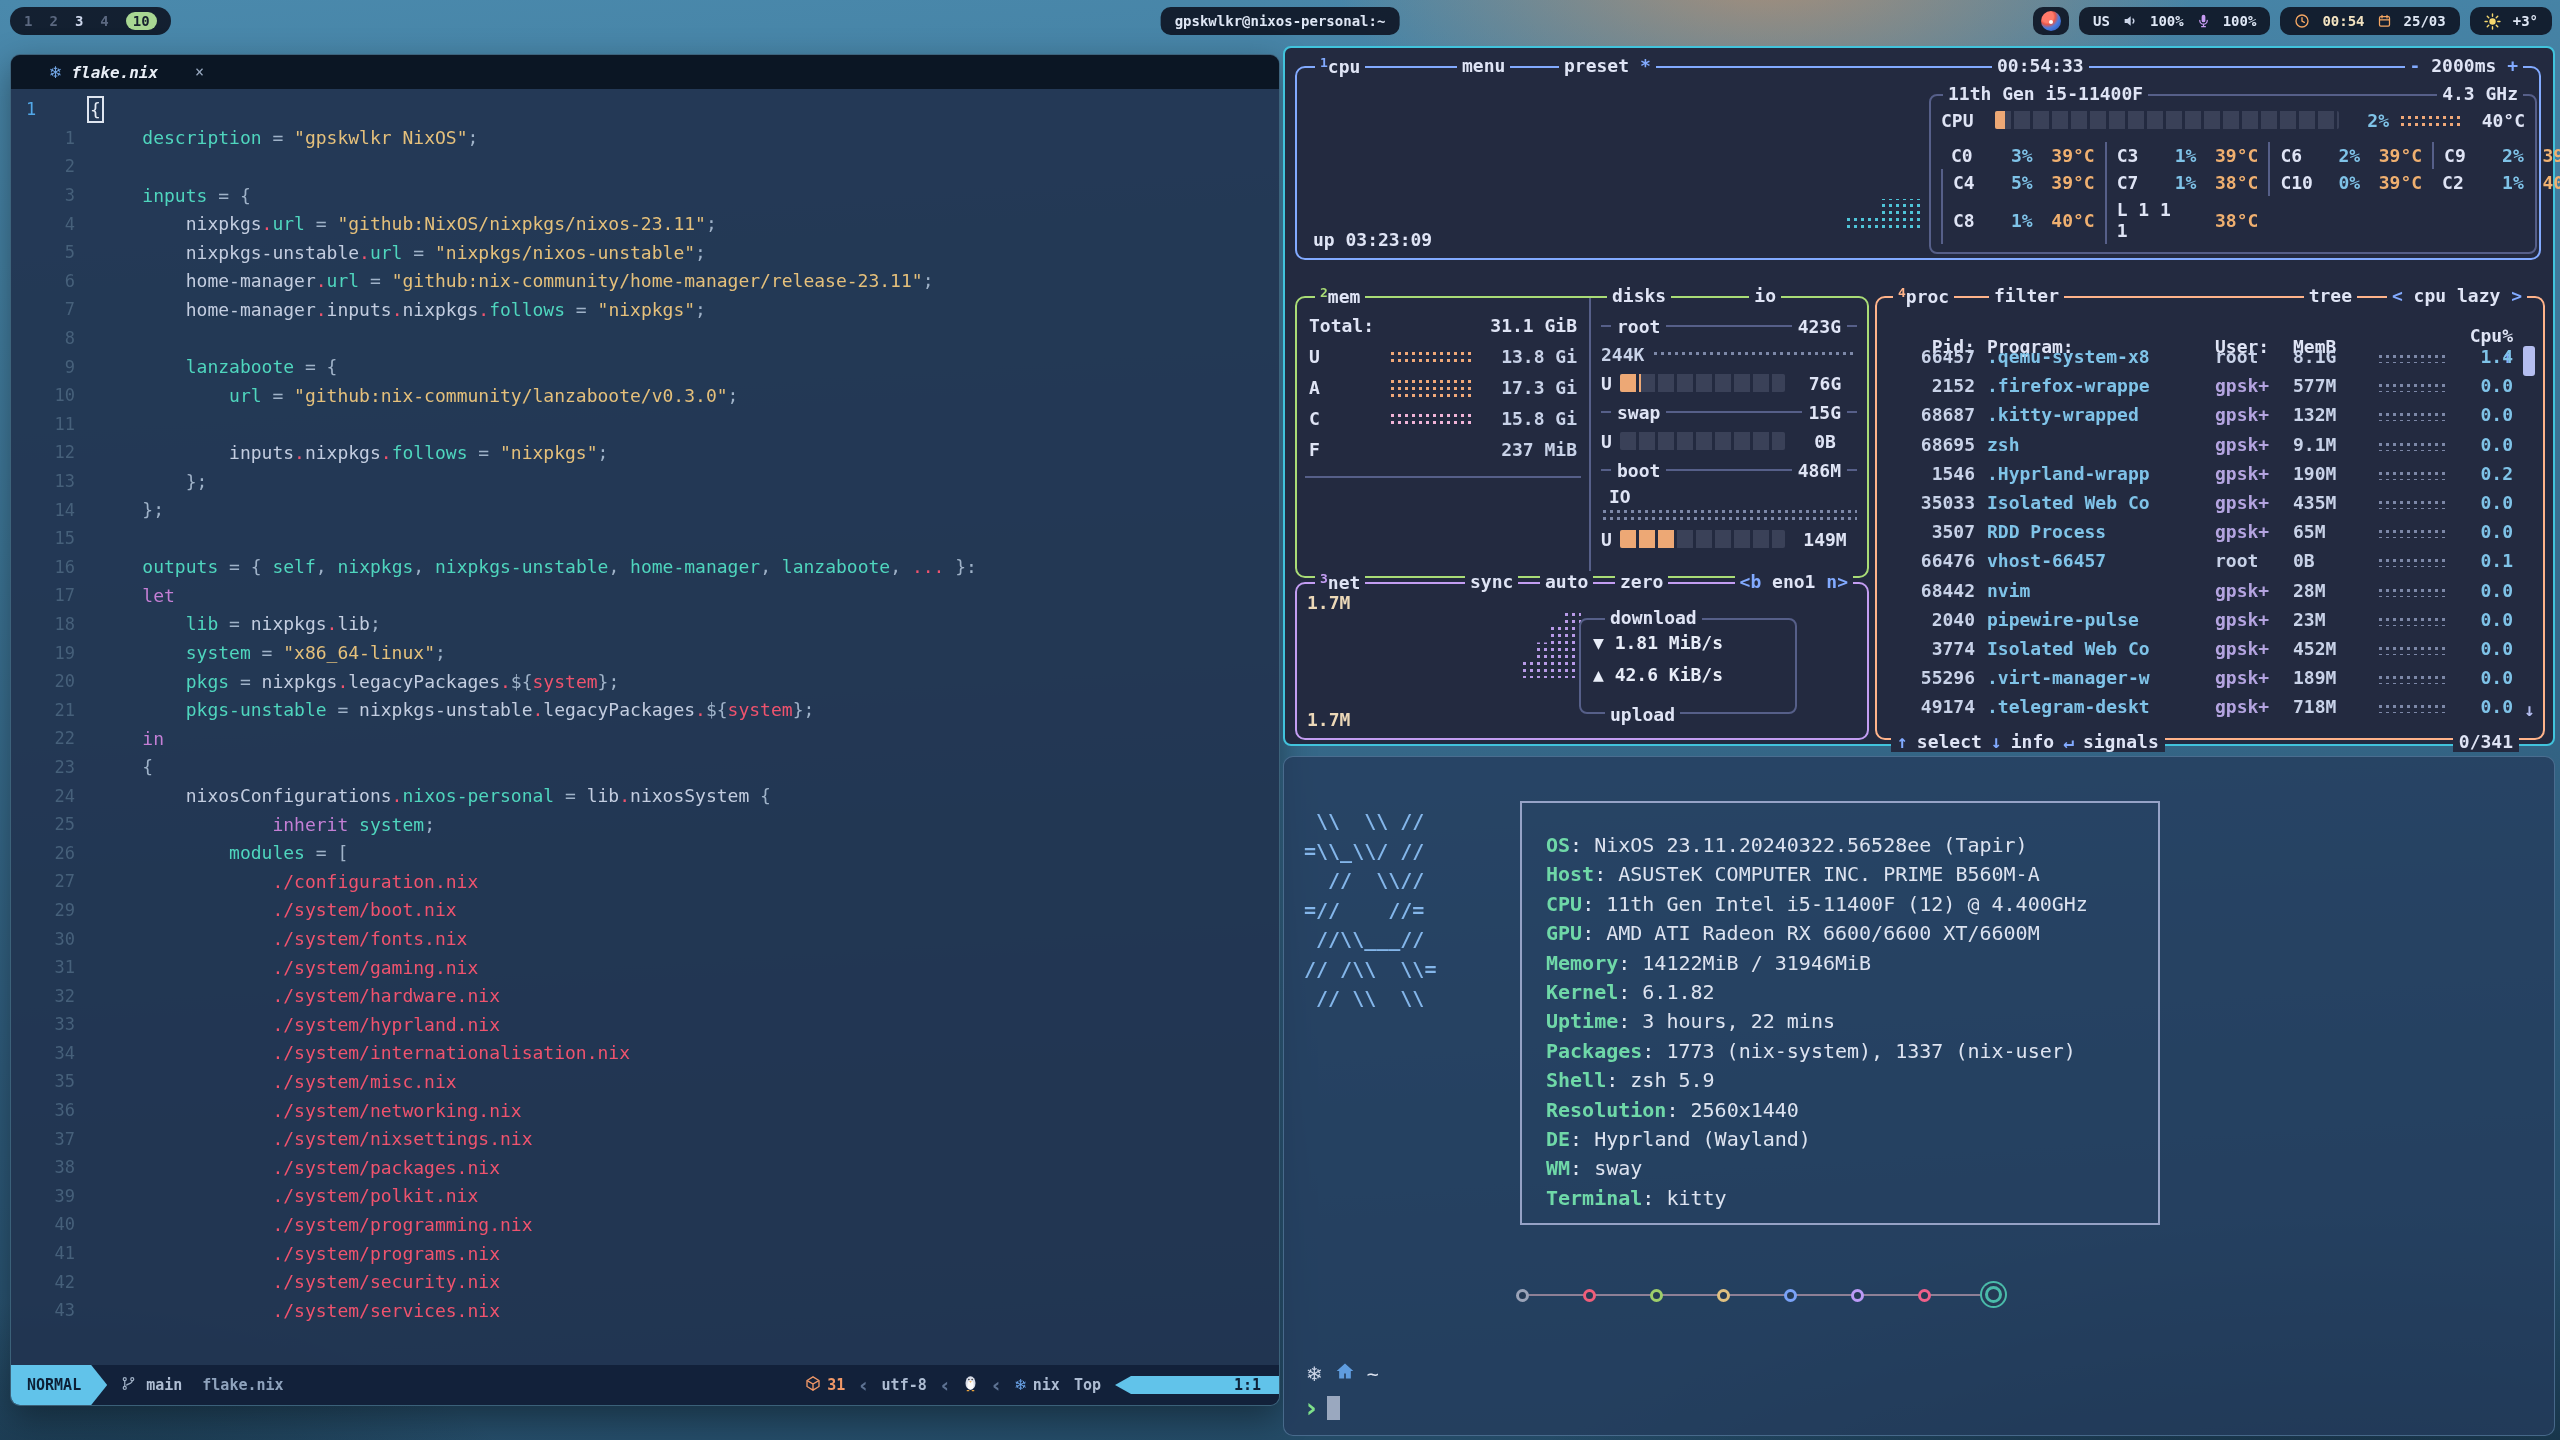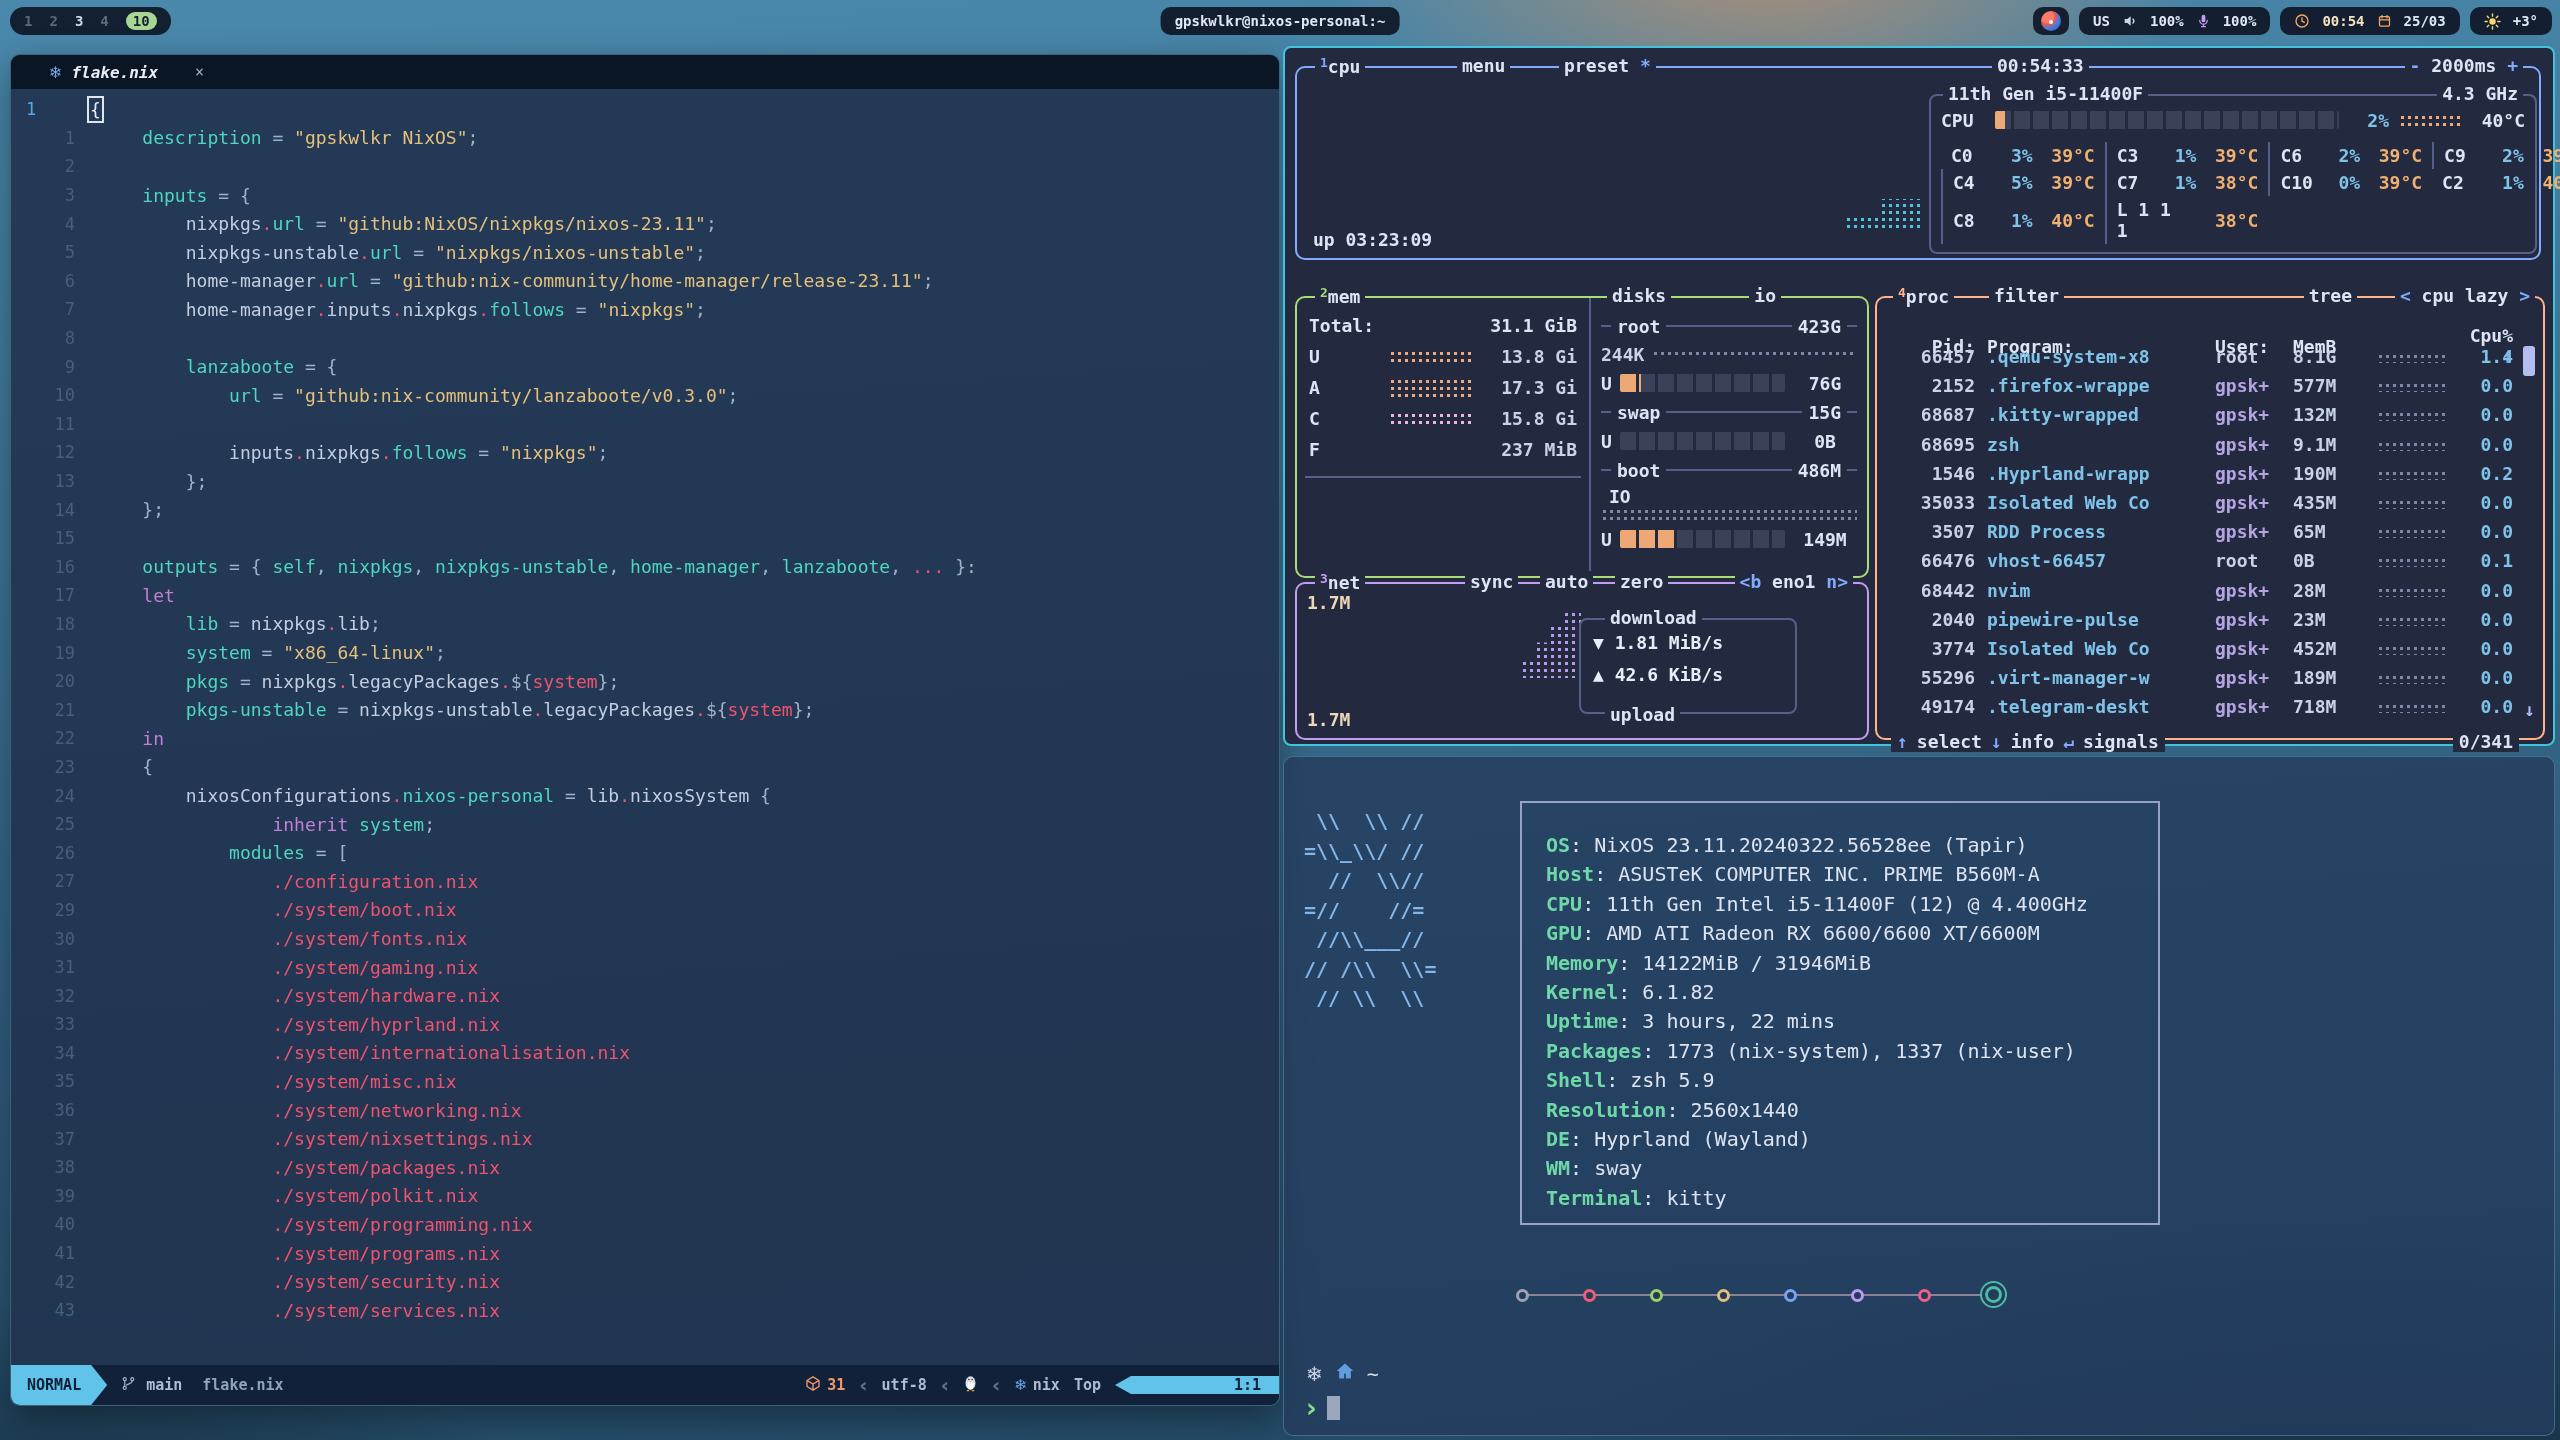"< cpu lazy >" span.blabel { right: 8px -> 16px }
